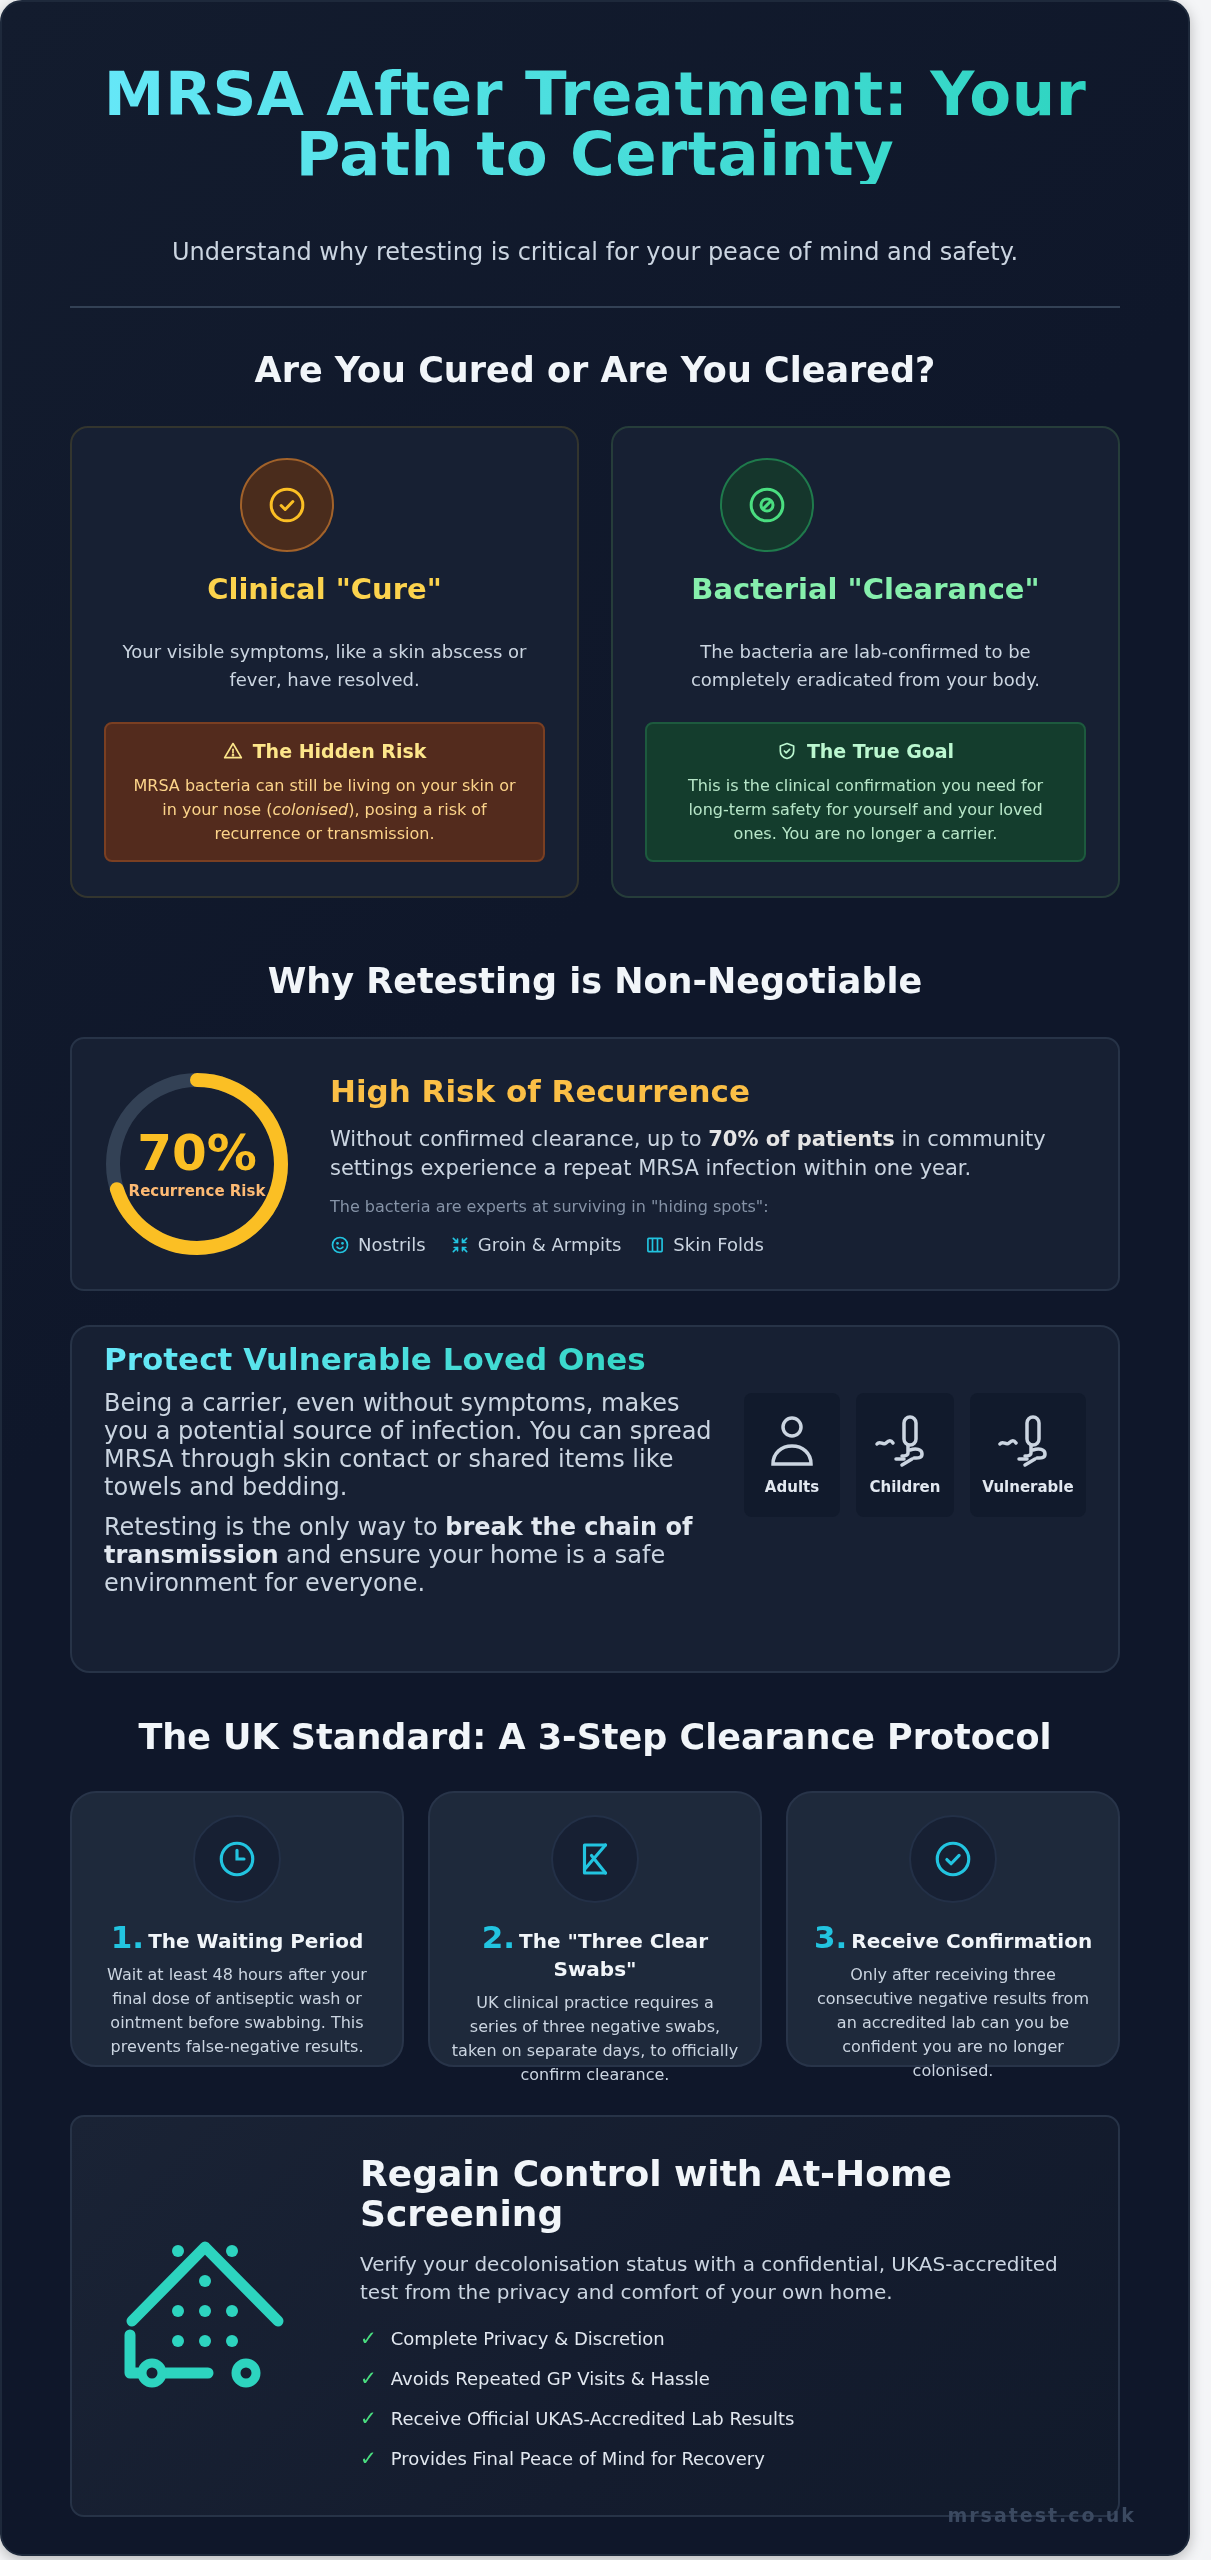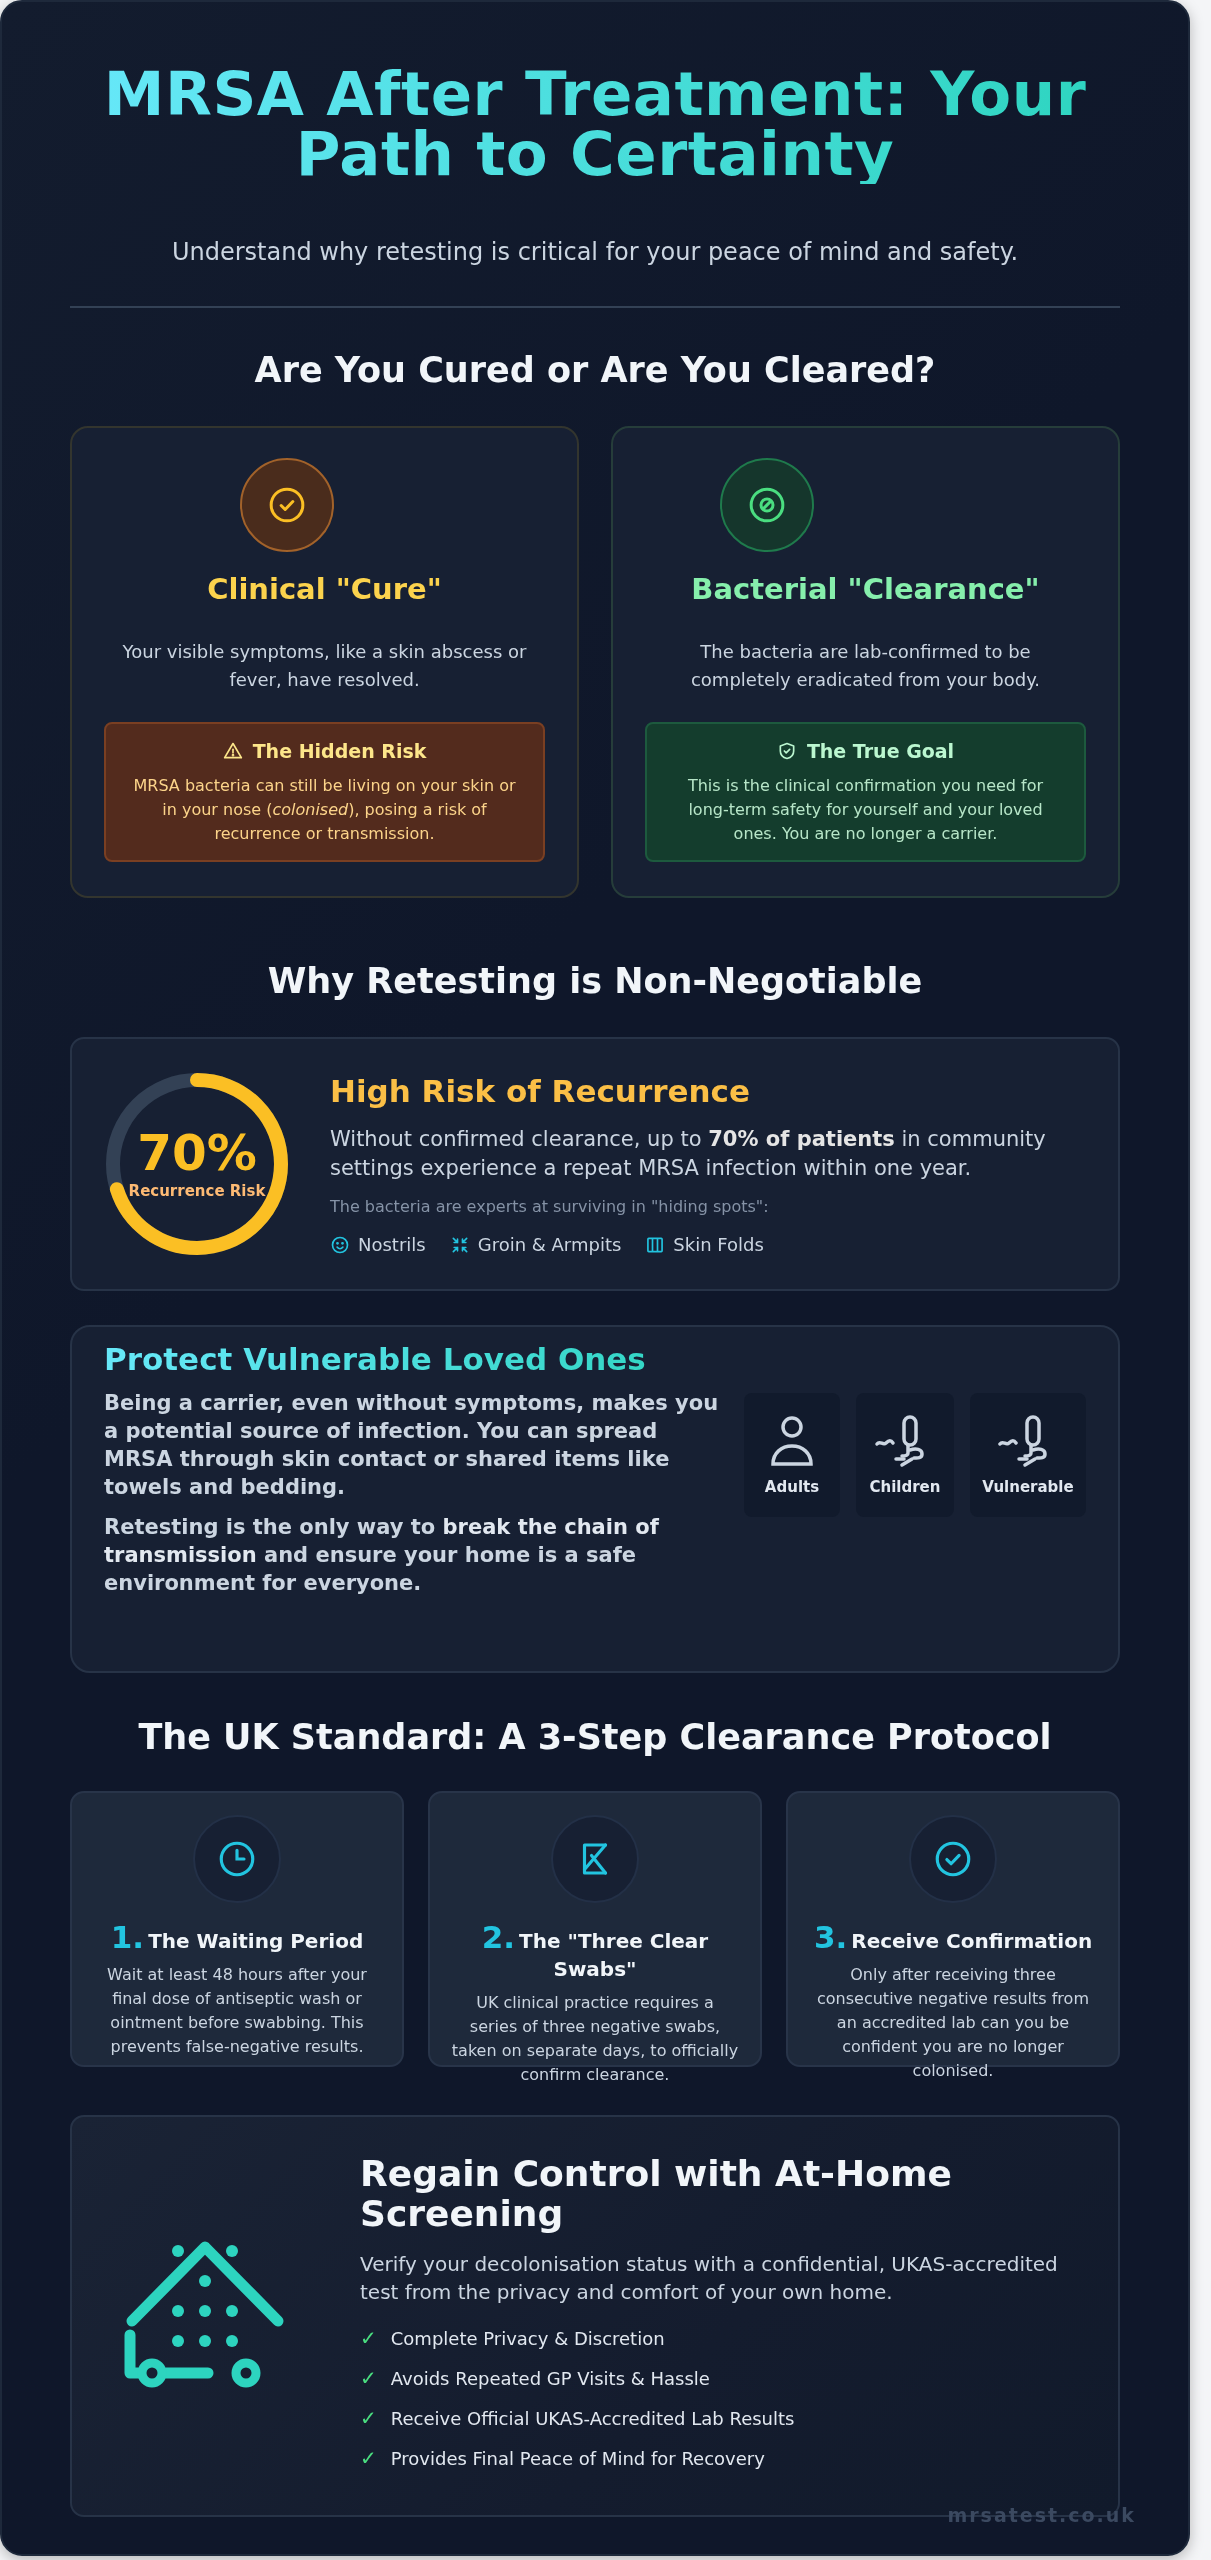"Being a carrier, even without" .protect-p { font-size: 21px -> 24px; font-weight: bold -> none }
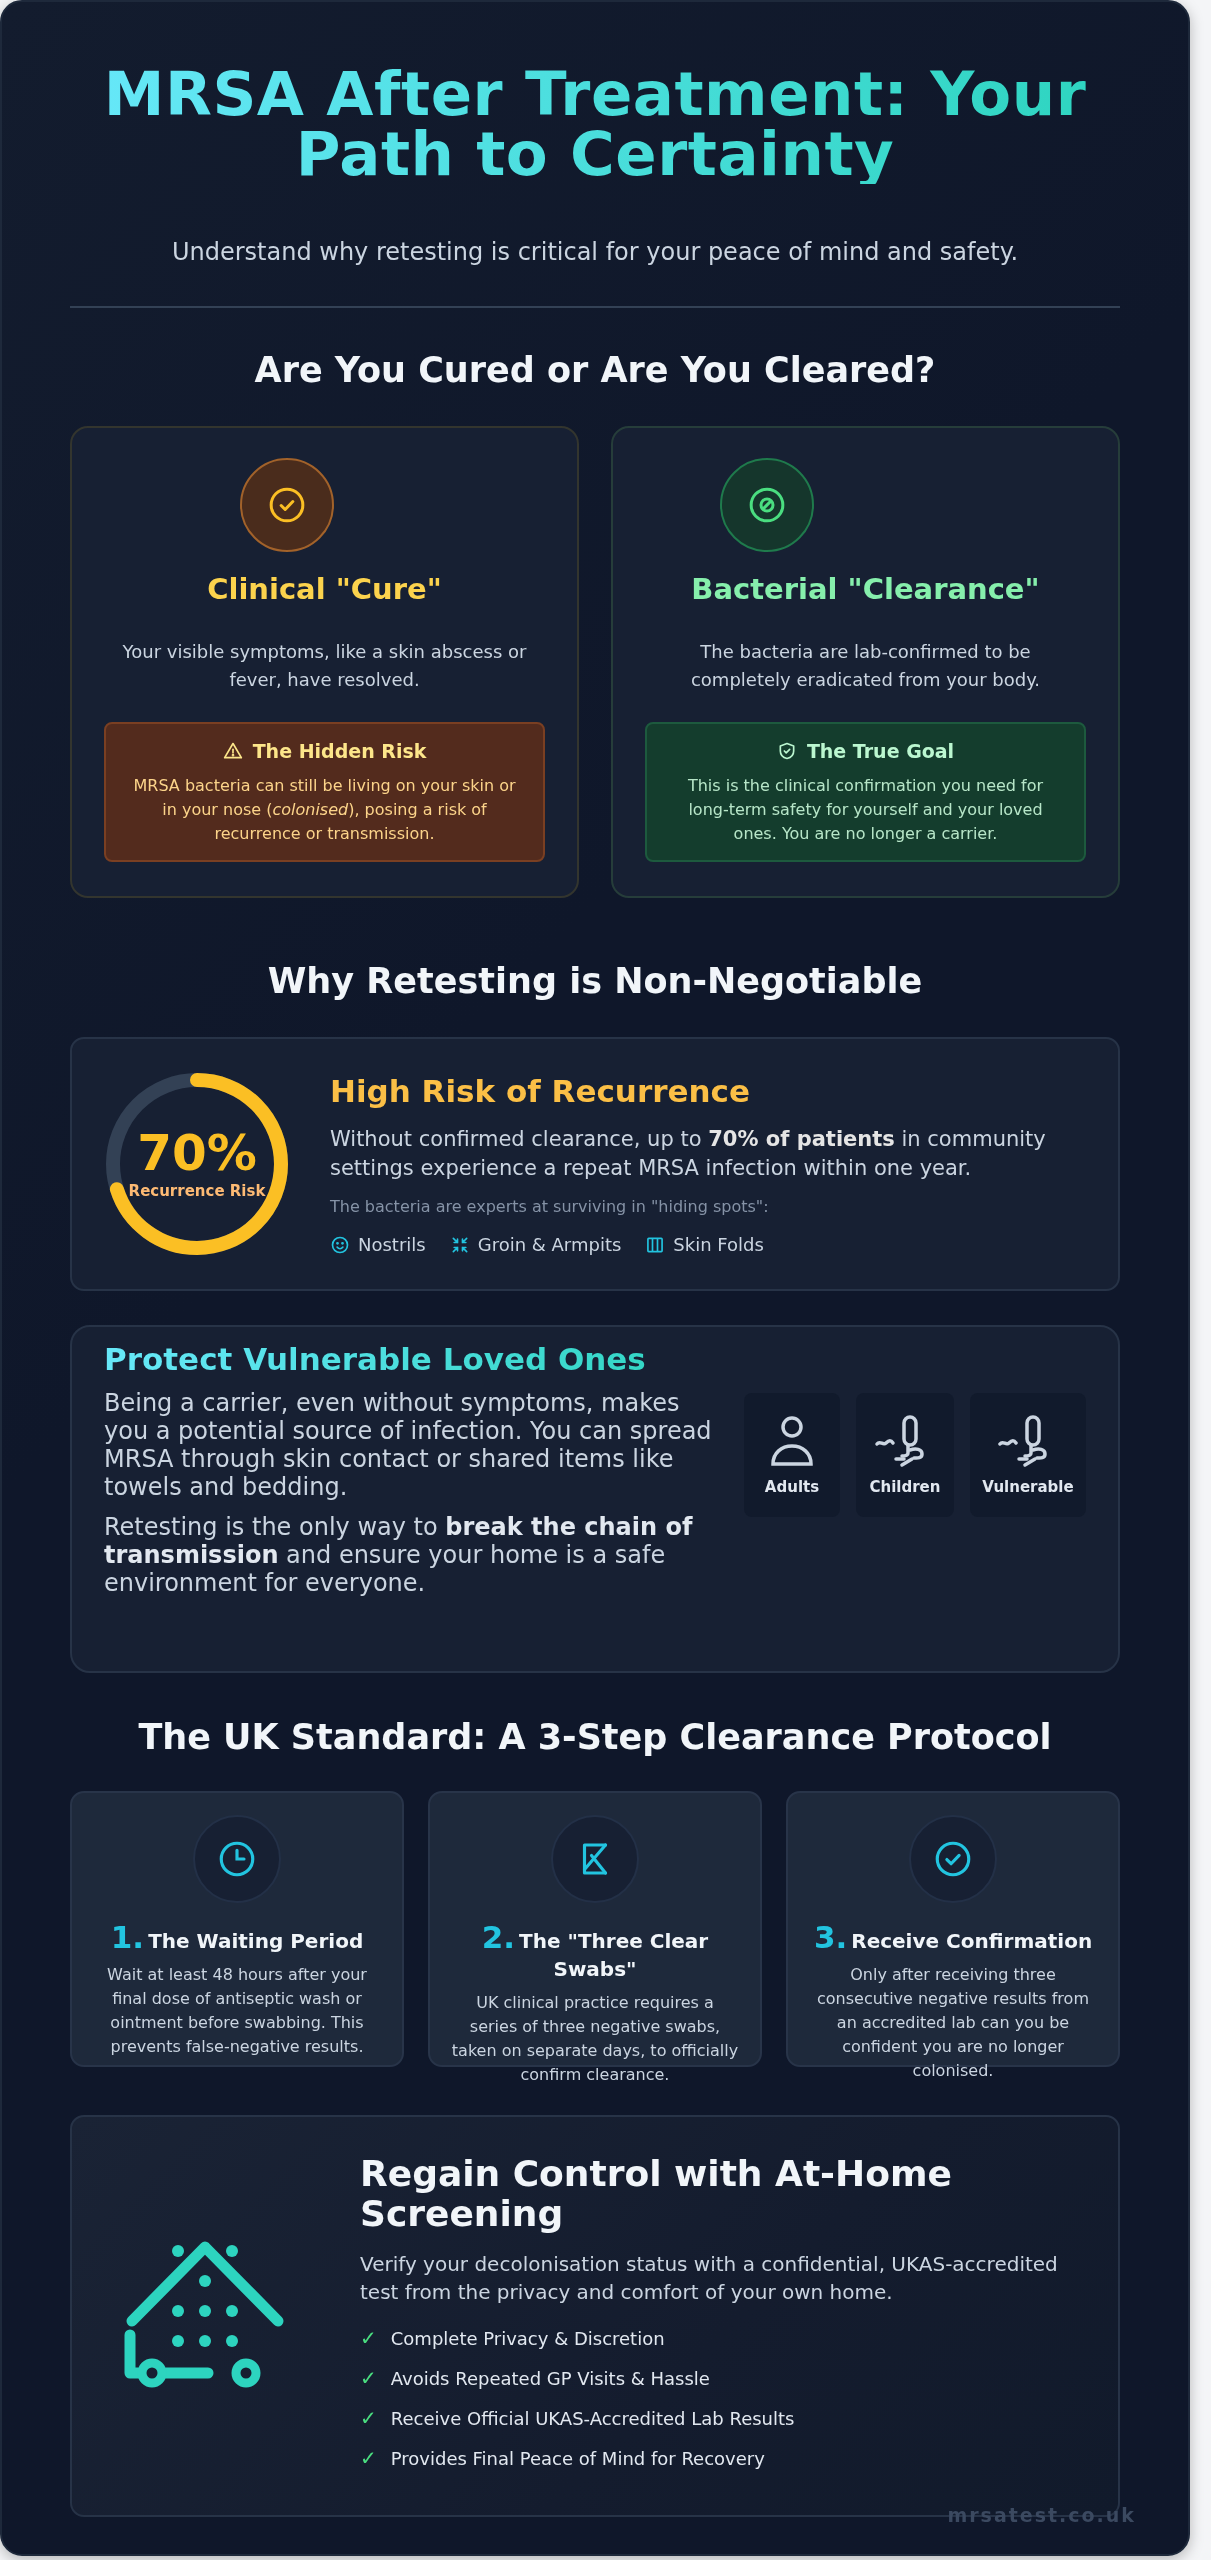"1. The Waiting Period" .step { border-radius: 14px -> 26px }
